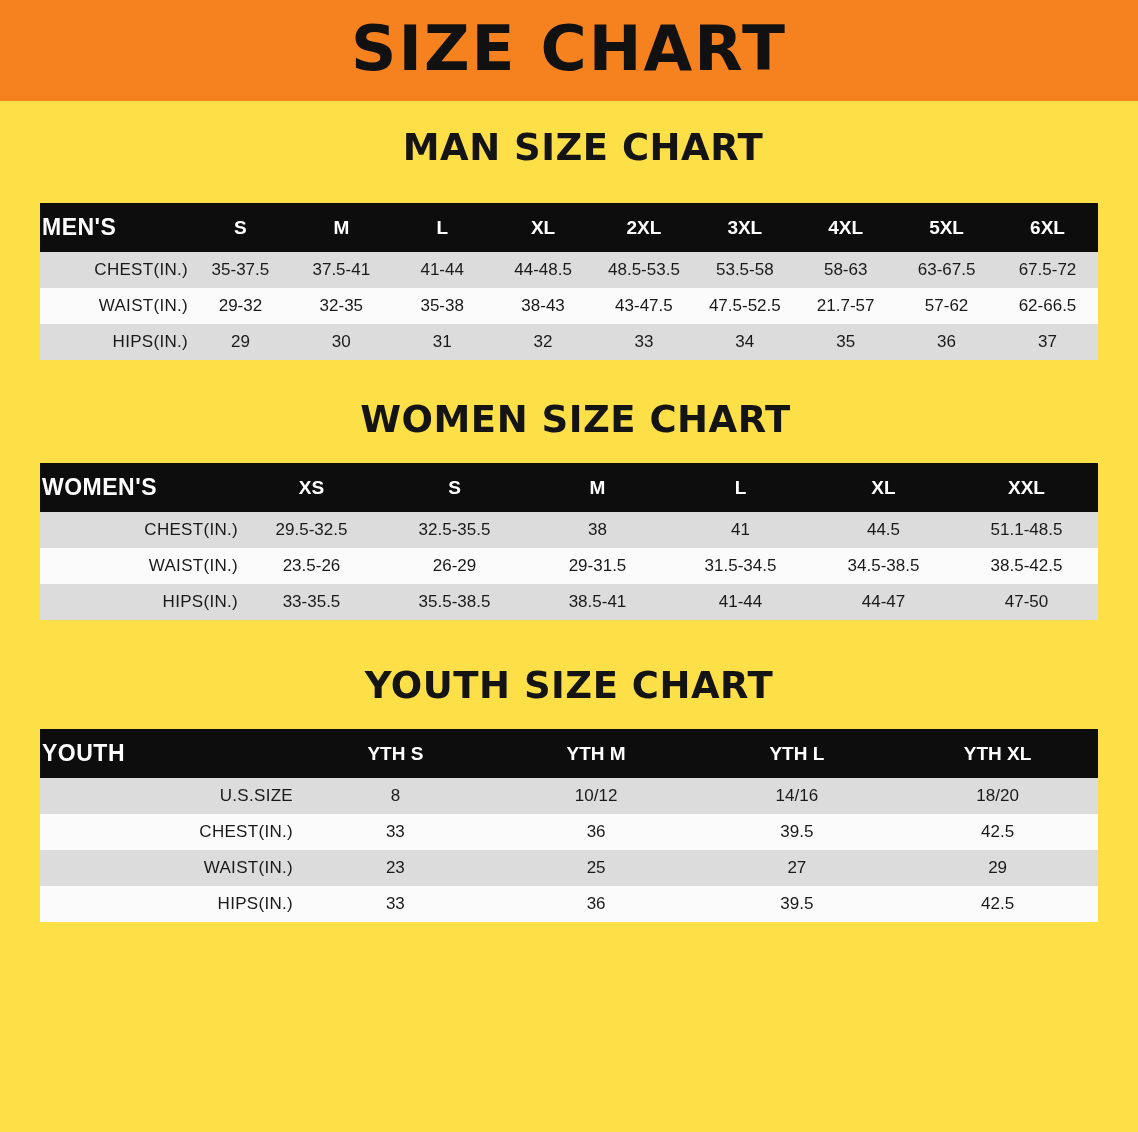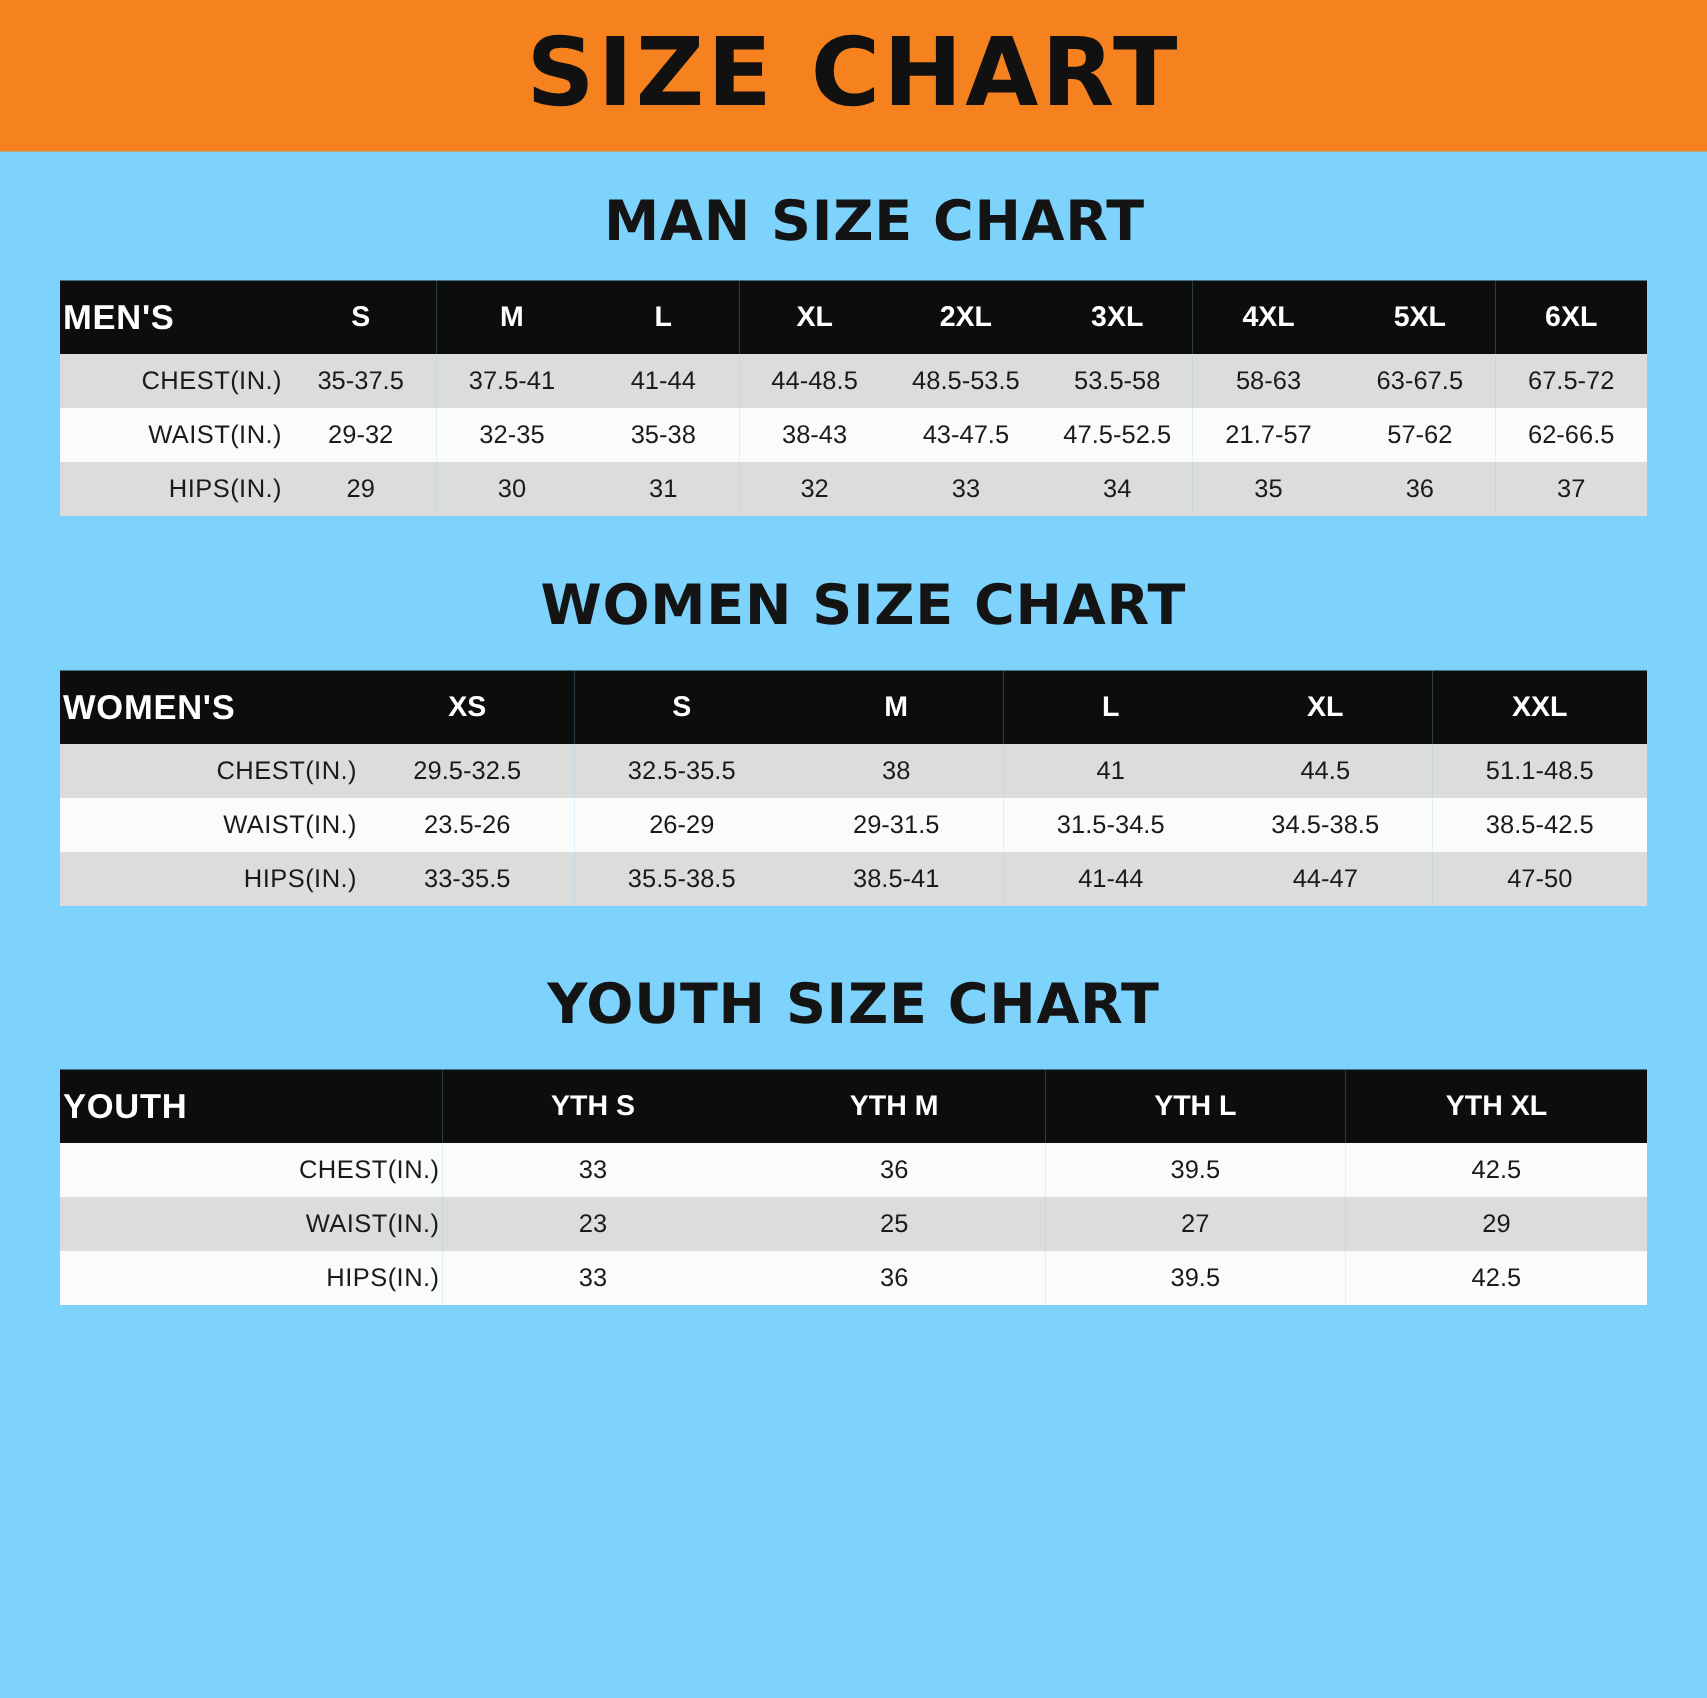"SIZE CHART" .page { background: #7dd3fc -> #fde047 }
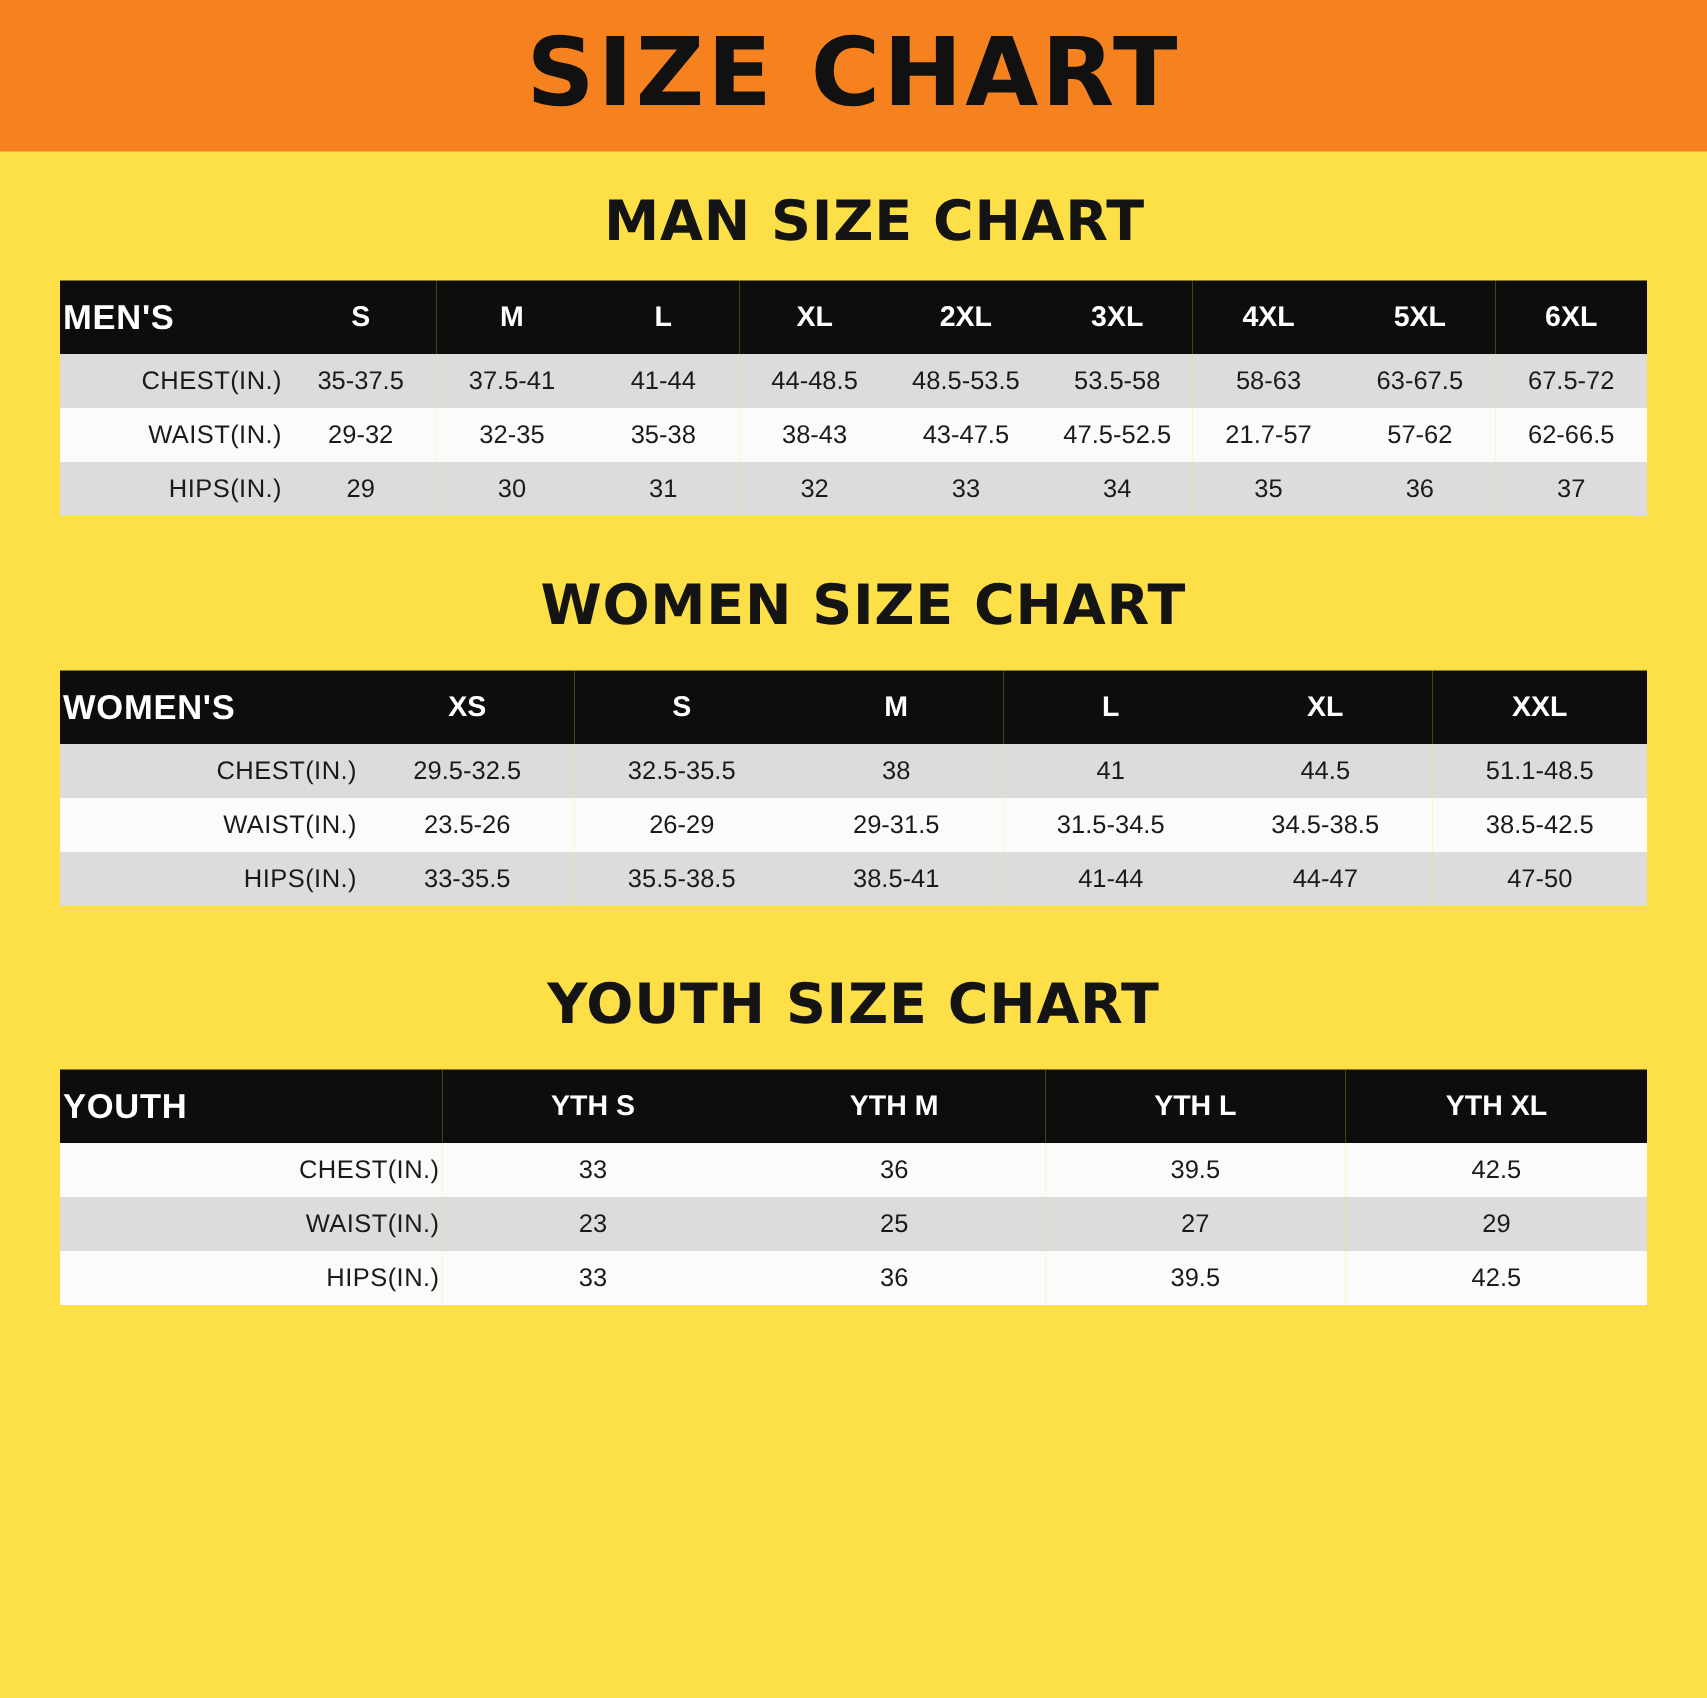"MAN SIZE CHART" .men-title { margin: 25px 0 18px 0 -> 25px 0 34px 0 }
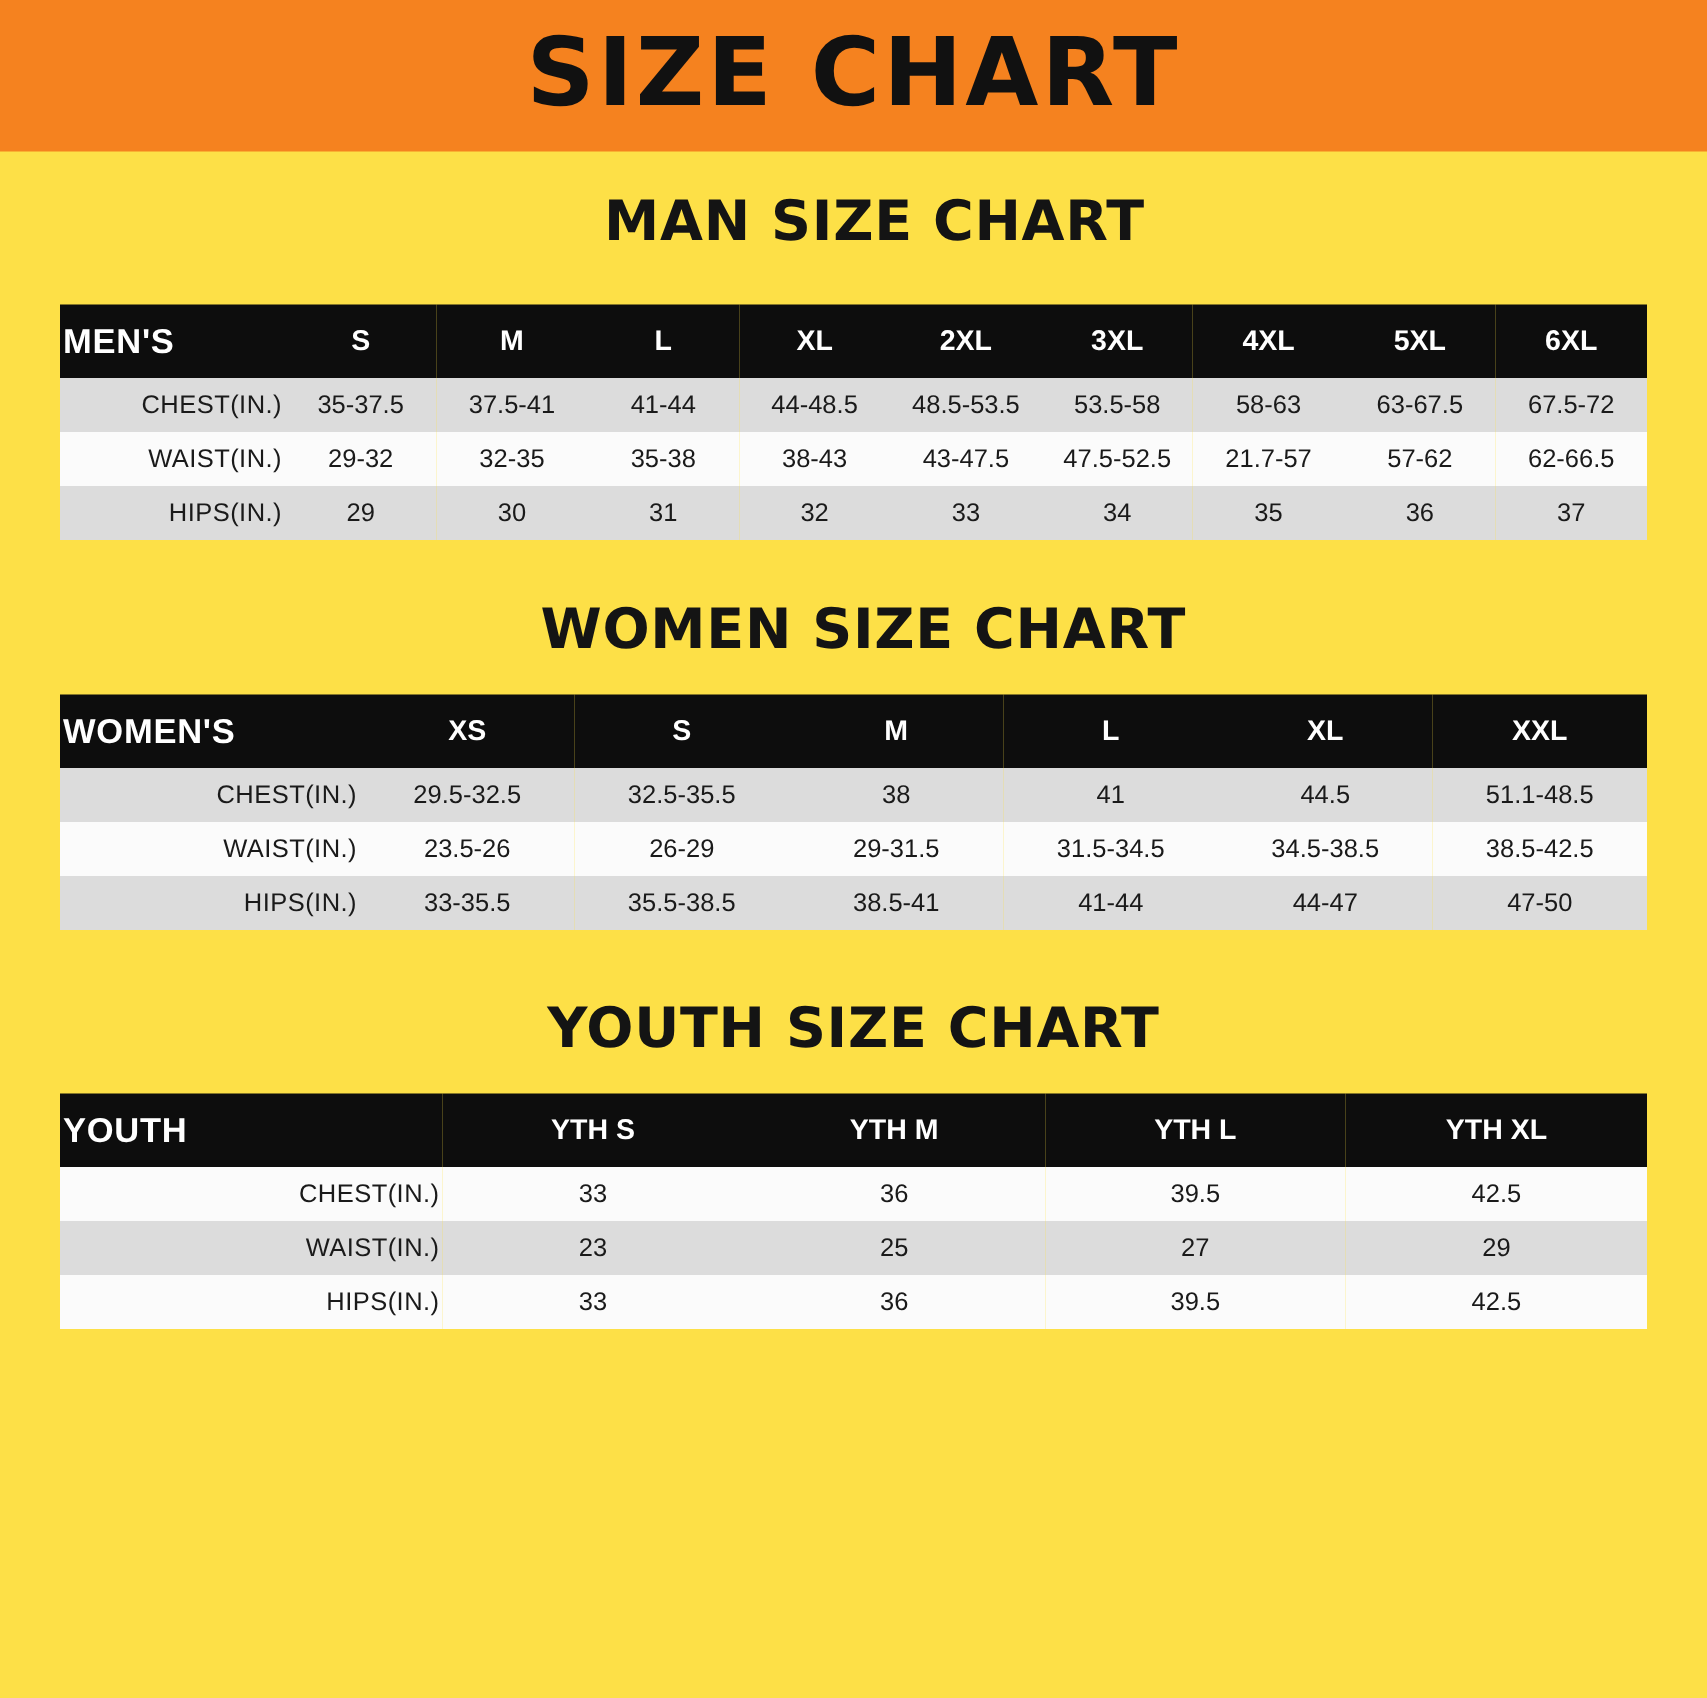"U.S.SIZE" tr.shade { html: none -> <tr> <td>U.S.SIZE</td> <td>8</td> <td>10/12</td> <td>14/16</td> <td>18/20</td> </tr> }
